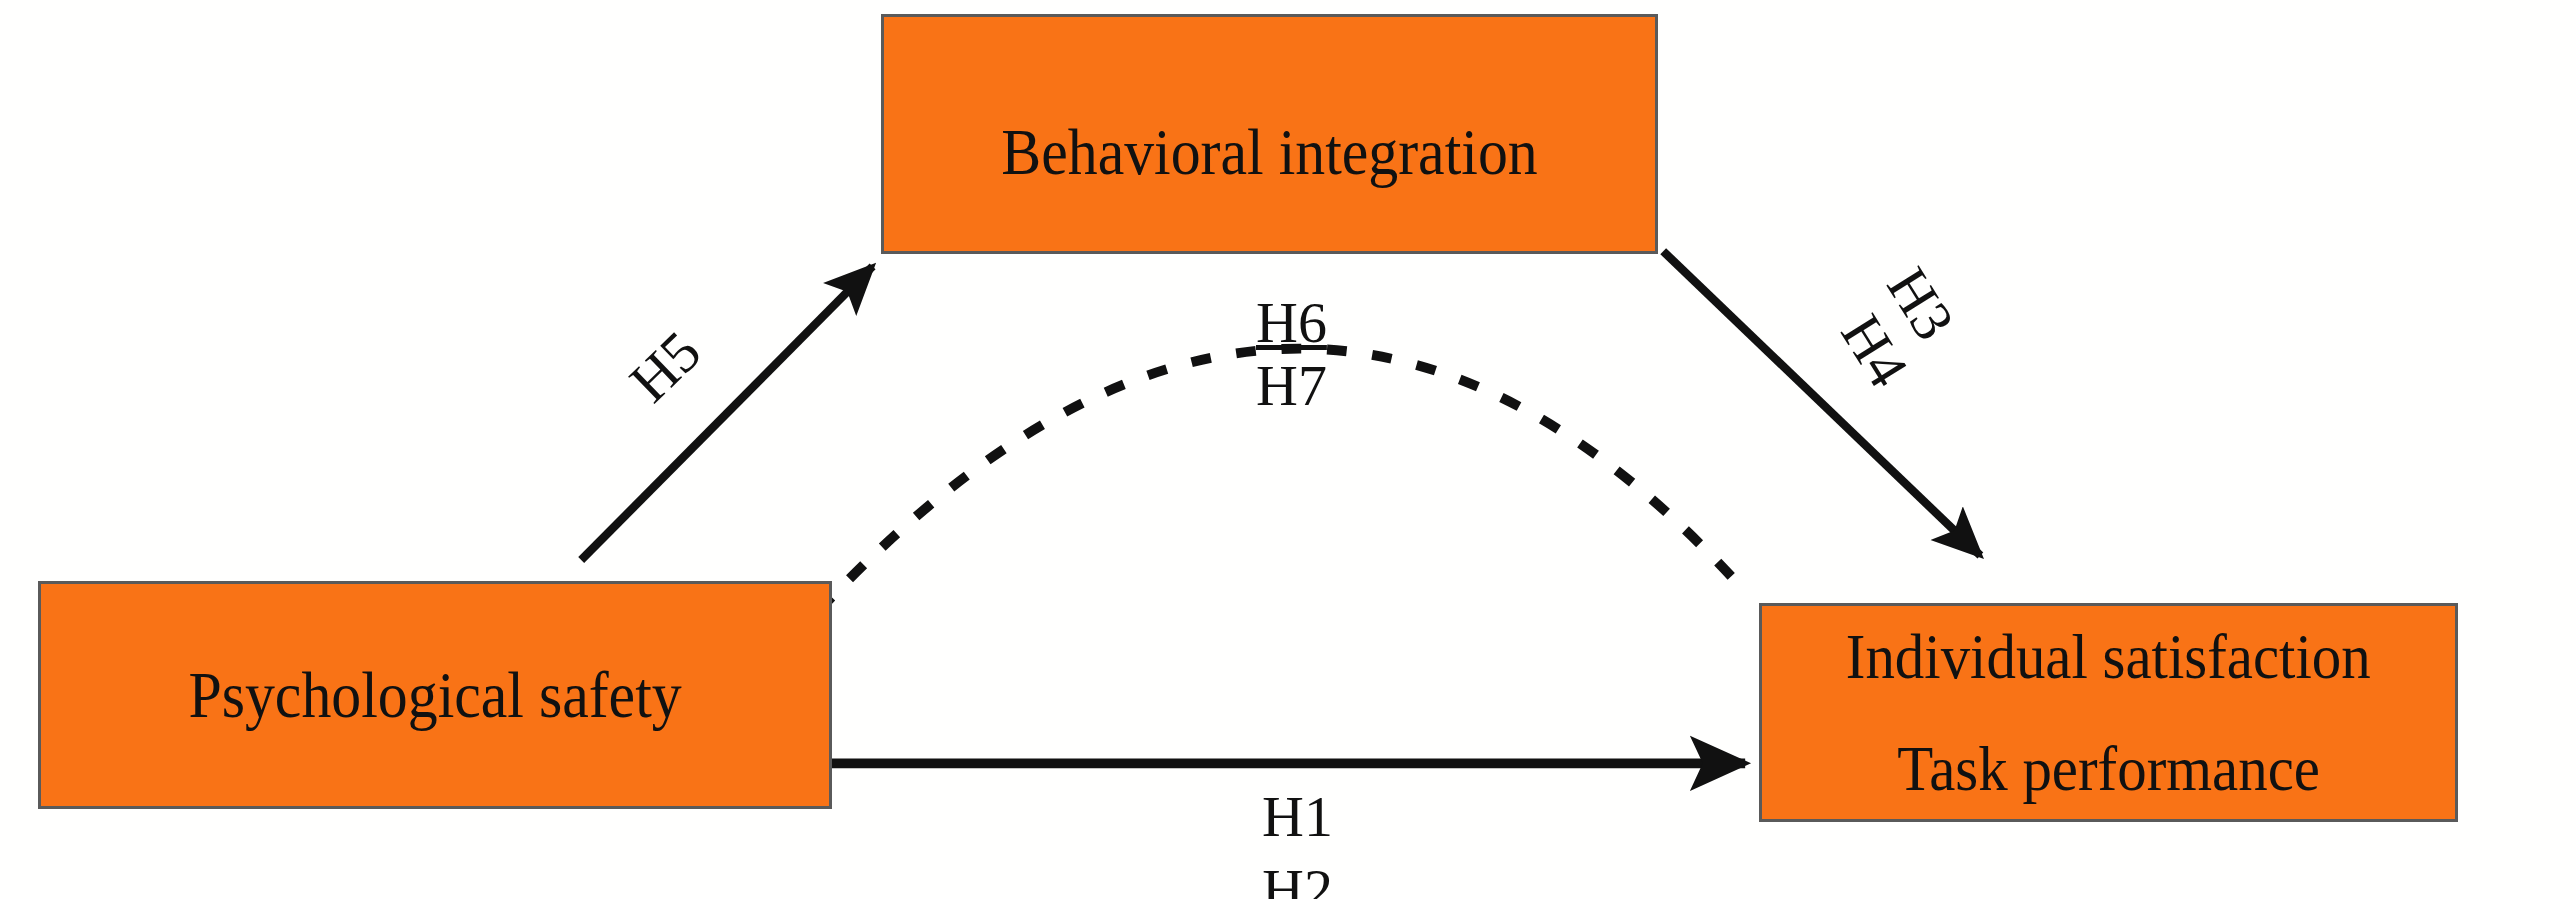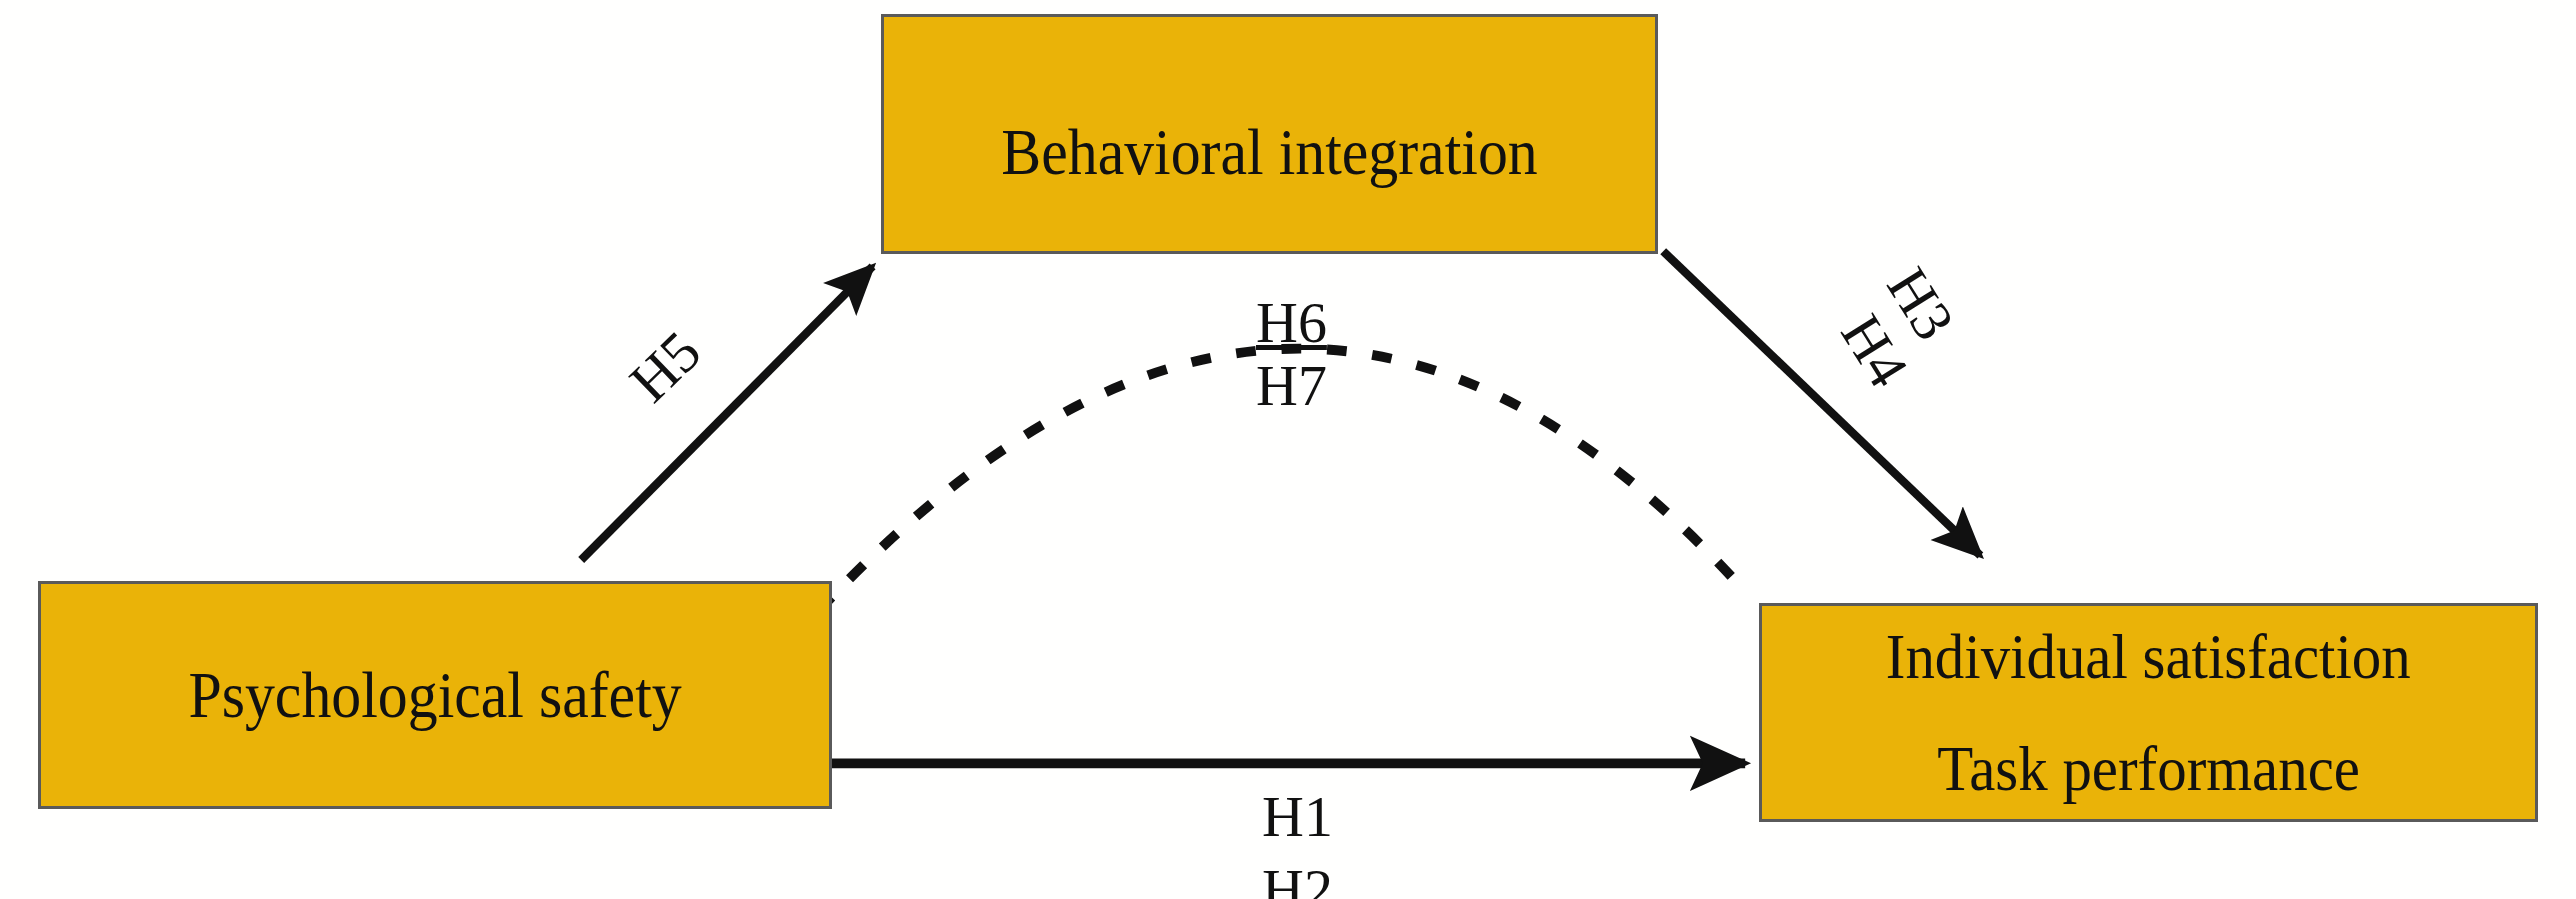"Behavioral integration" .node-box { background: #eab308 -> #f97316 }
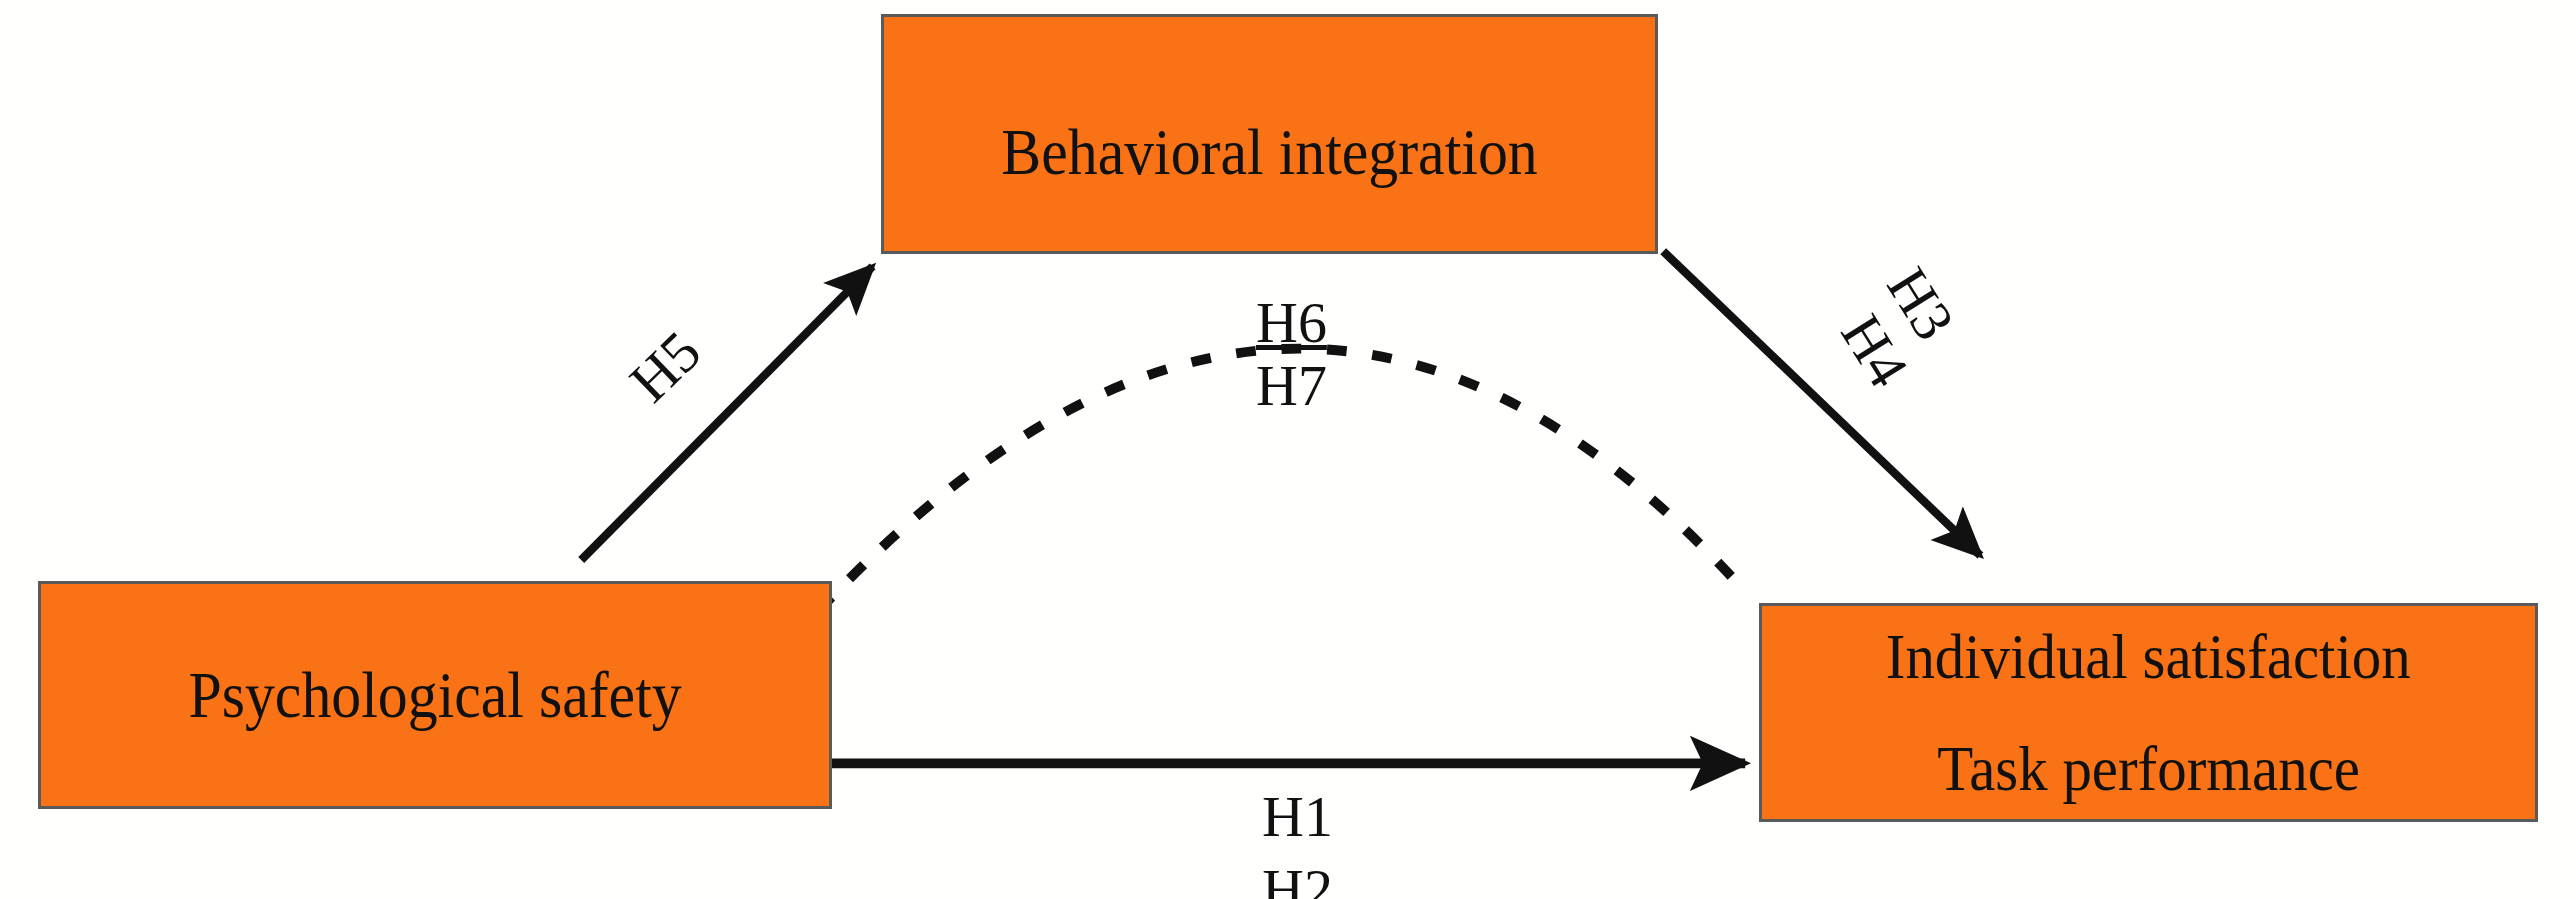"Individual satisfaction" #box-outcomes { width: 779px -> 699px }
